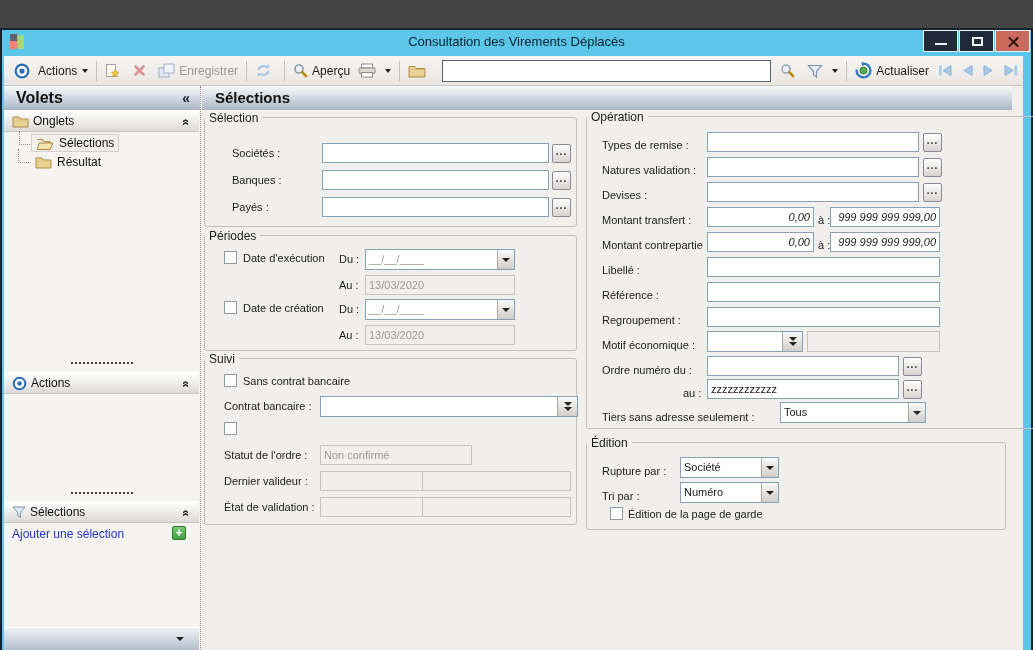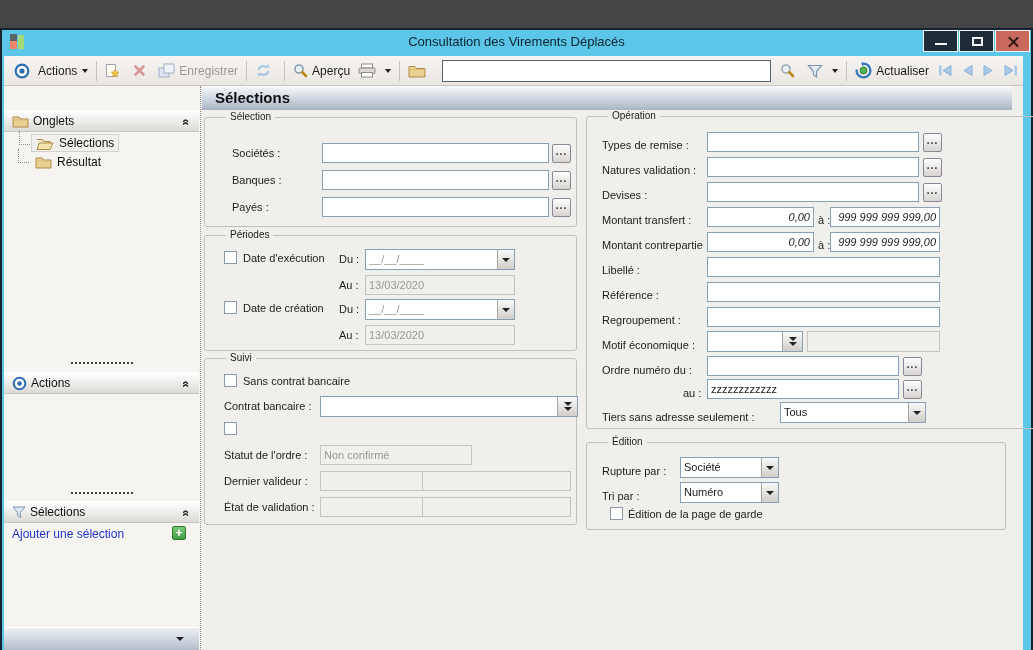"Volets" div.s-header { html: none -> <div> <span>Volets</span> <span>«</span> </div> }
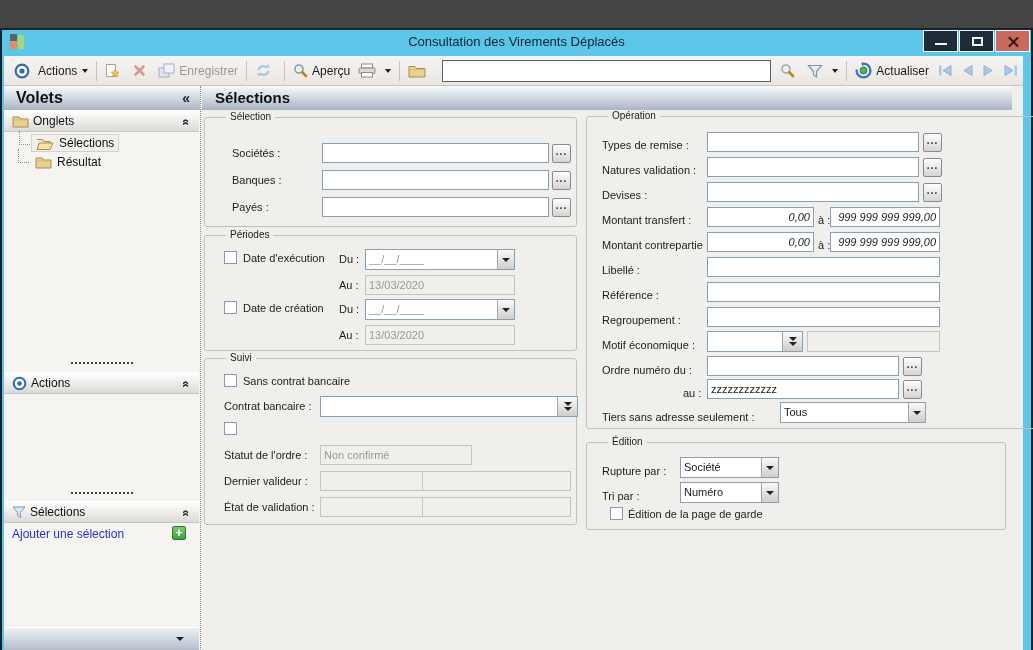"Sélection" .g-label { font-size: 10px -> 12px; left: 21px -> 0 }
